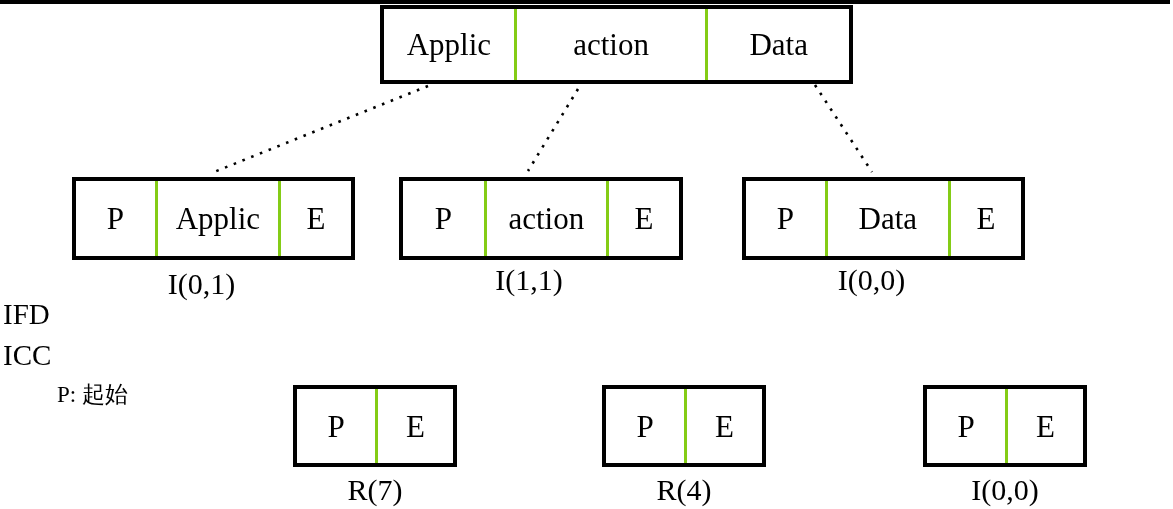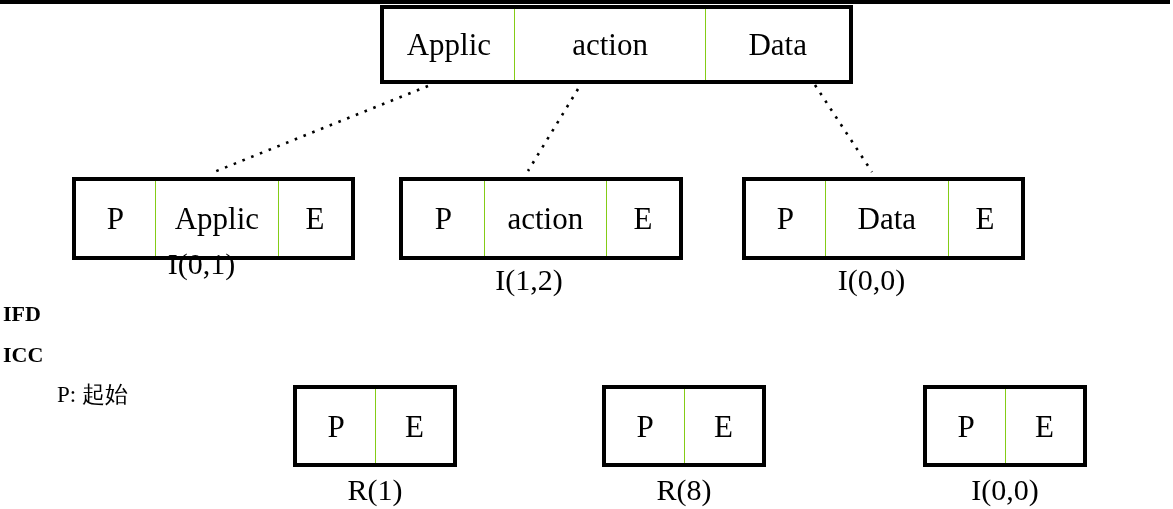"action" .cell + .cell { border-left: 1px solid #84cc16 -> 3px solid #84cc16 }
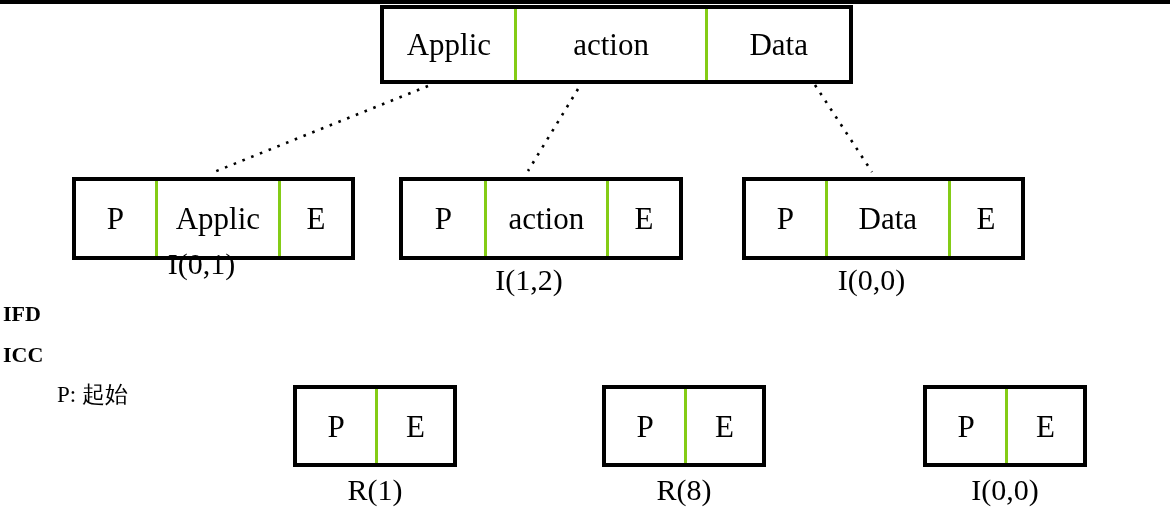"I(0,1)" #mid-label-1 { top: 248px -> 268px }
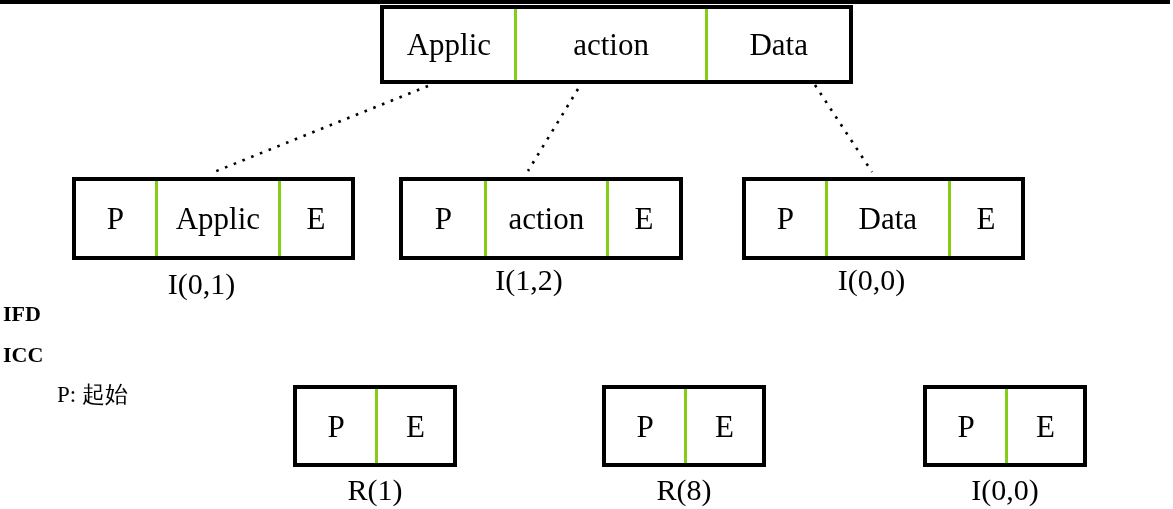"I(1,2)" div.box-label { text: 1,2 -> 1,1 }
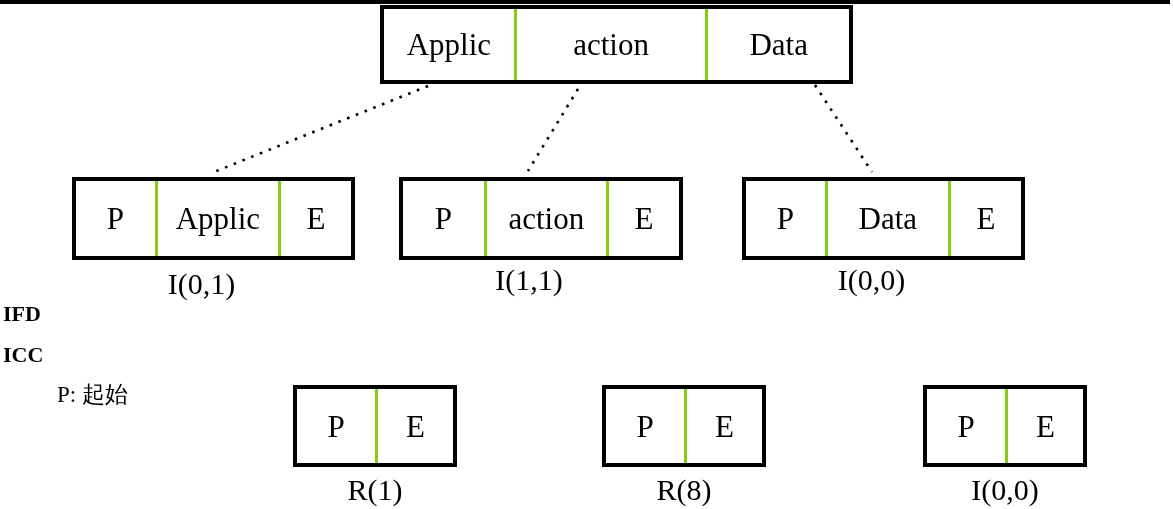"IFD" .side-label { font-size: 22px -> 29px; font-weight: bold -> none }
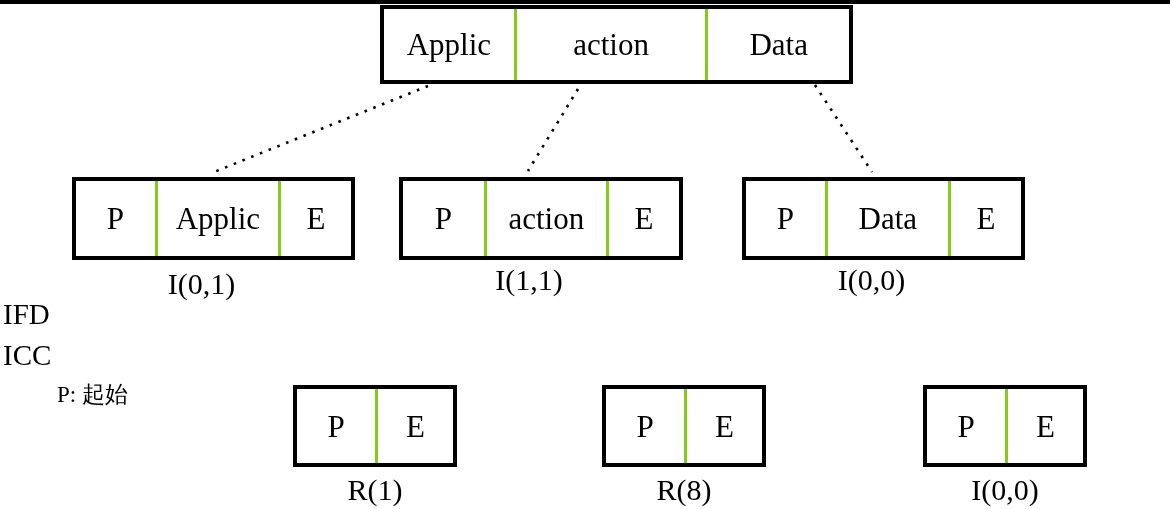"R(1)" div.box-label { text: 1 -> 7 }
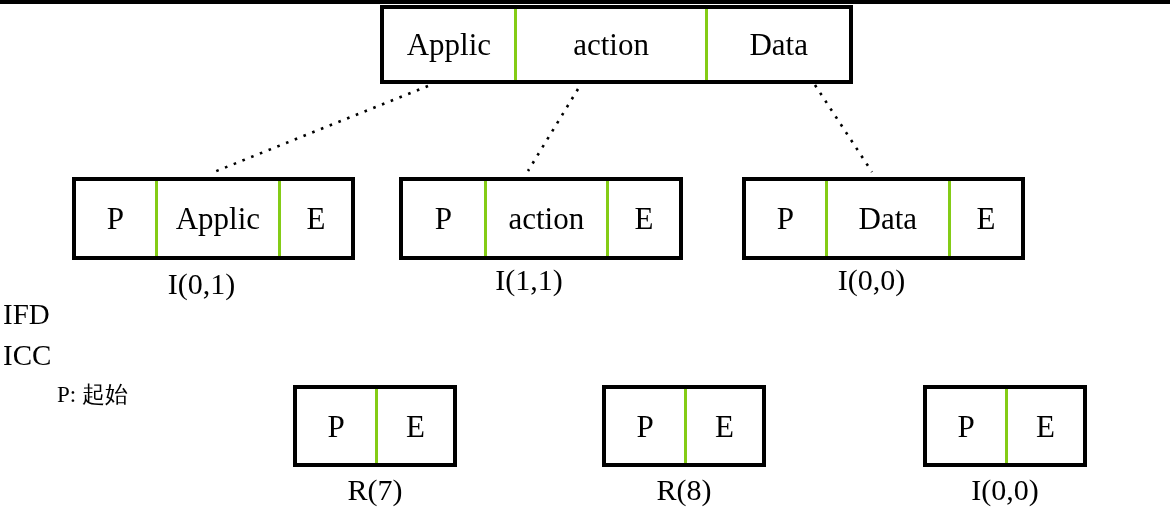"R(8)" div.box-label { text: 8 -> 4 }
